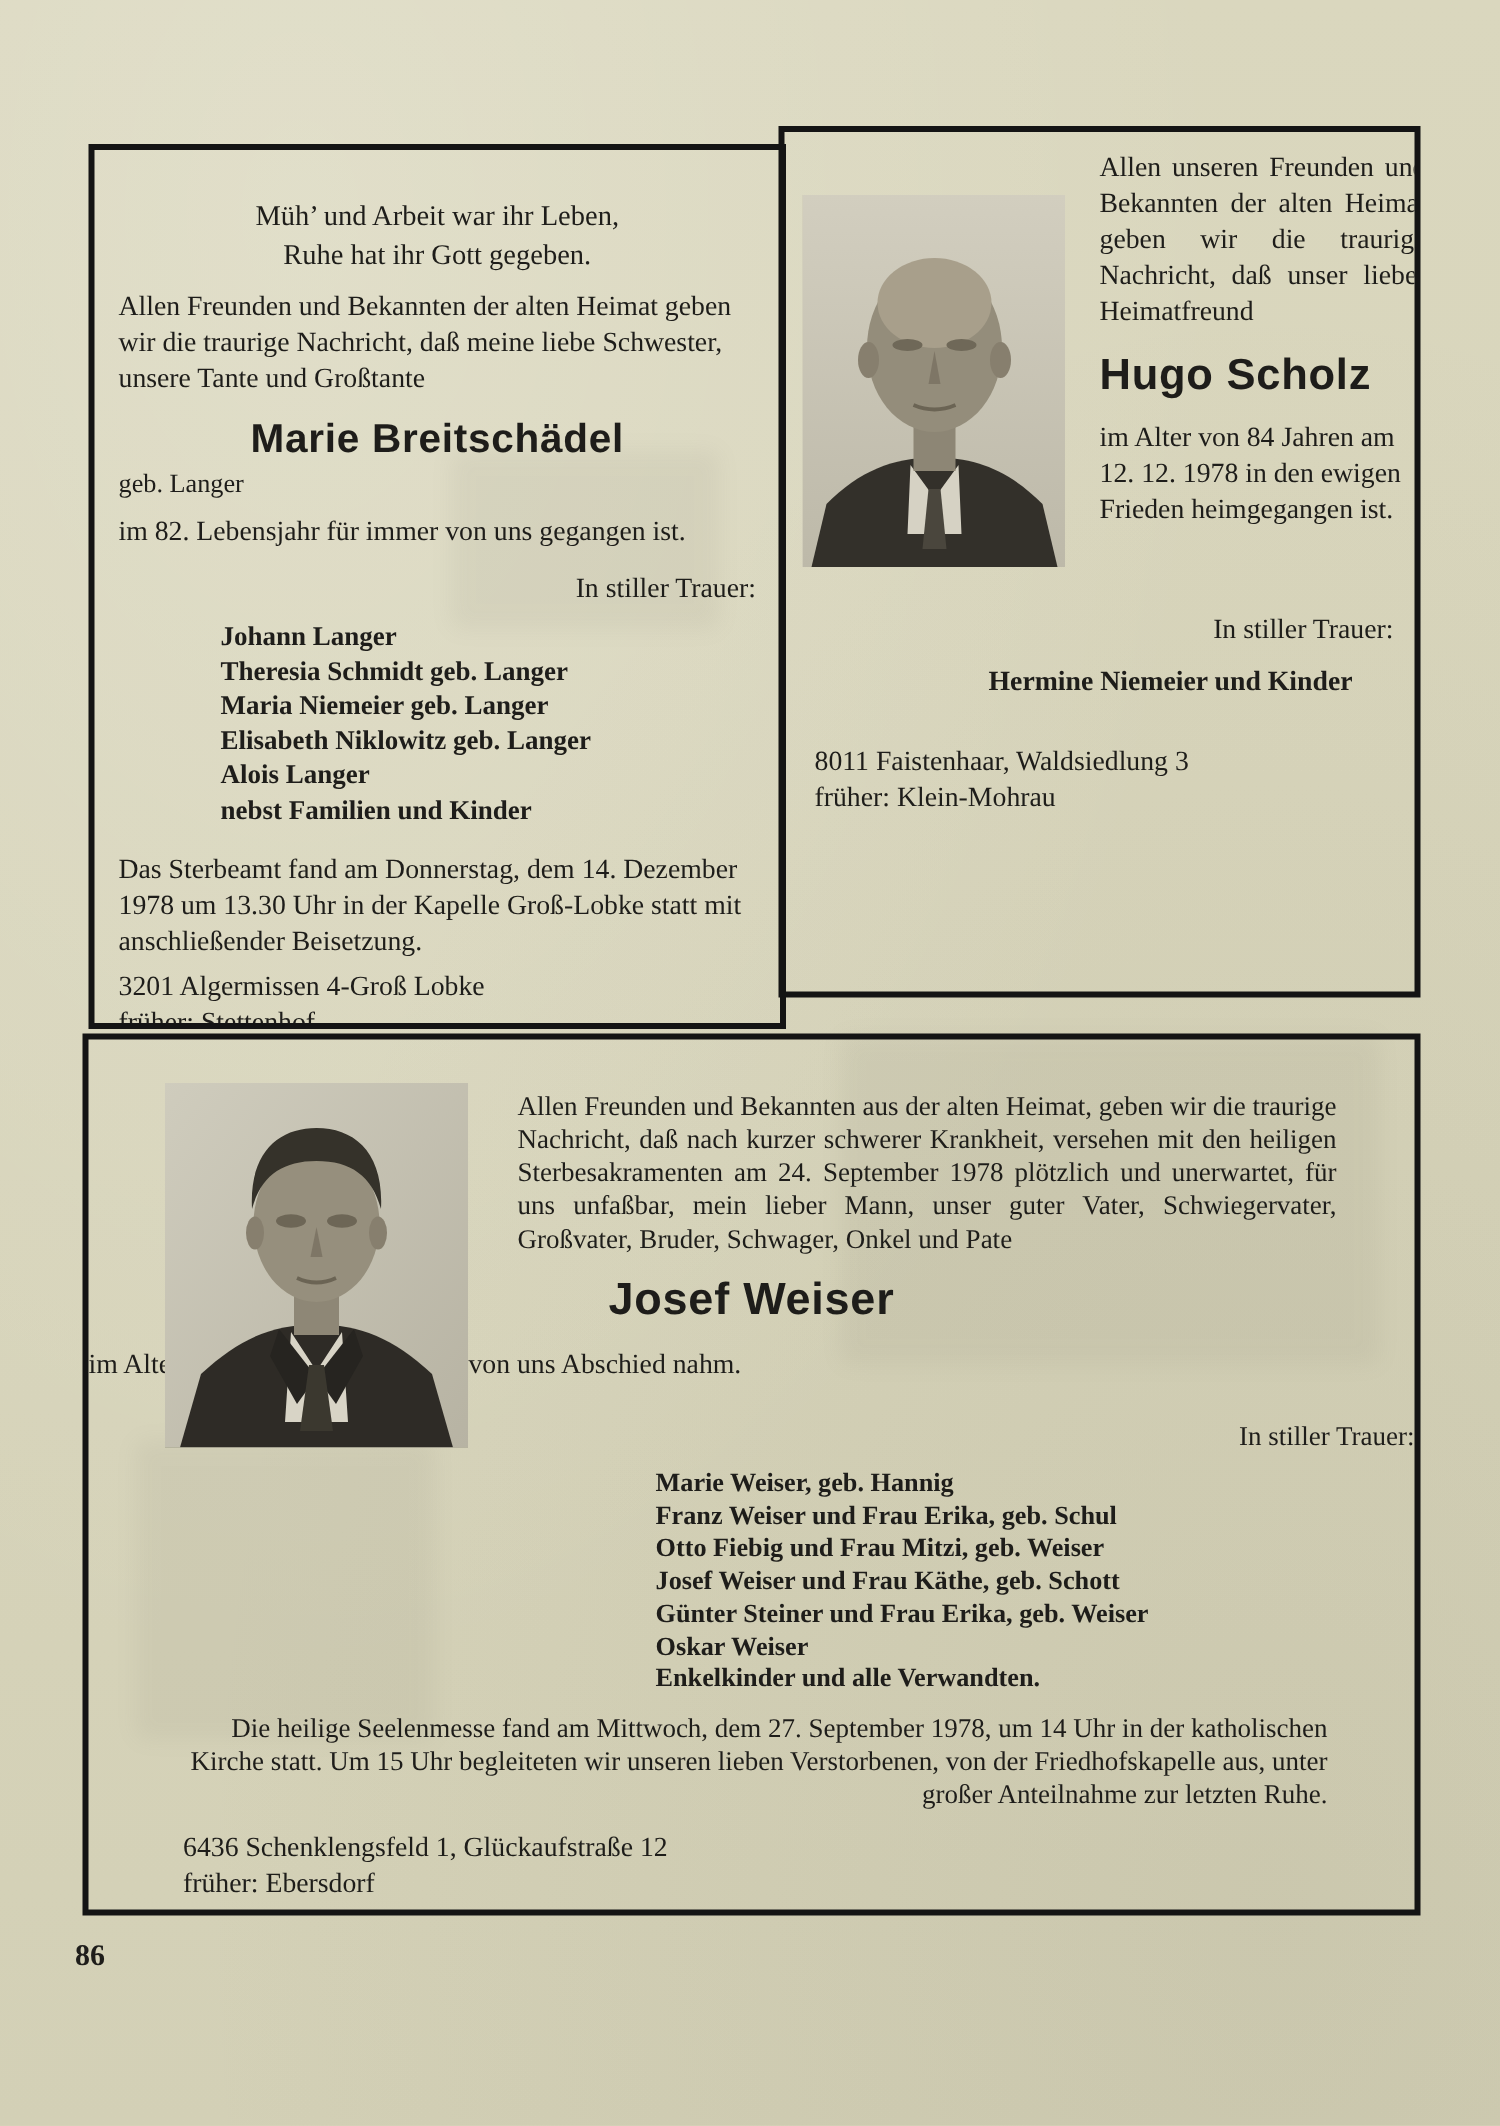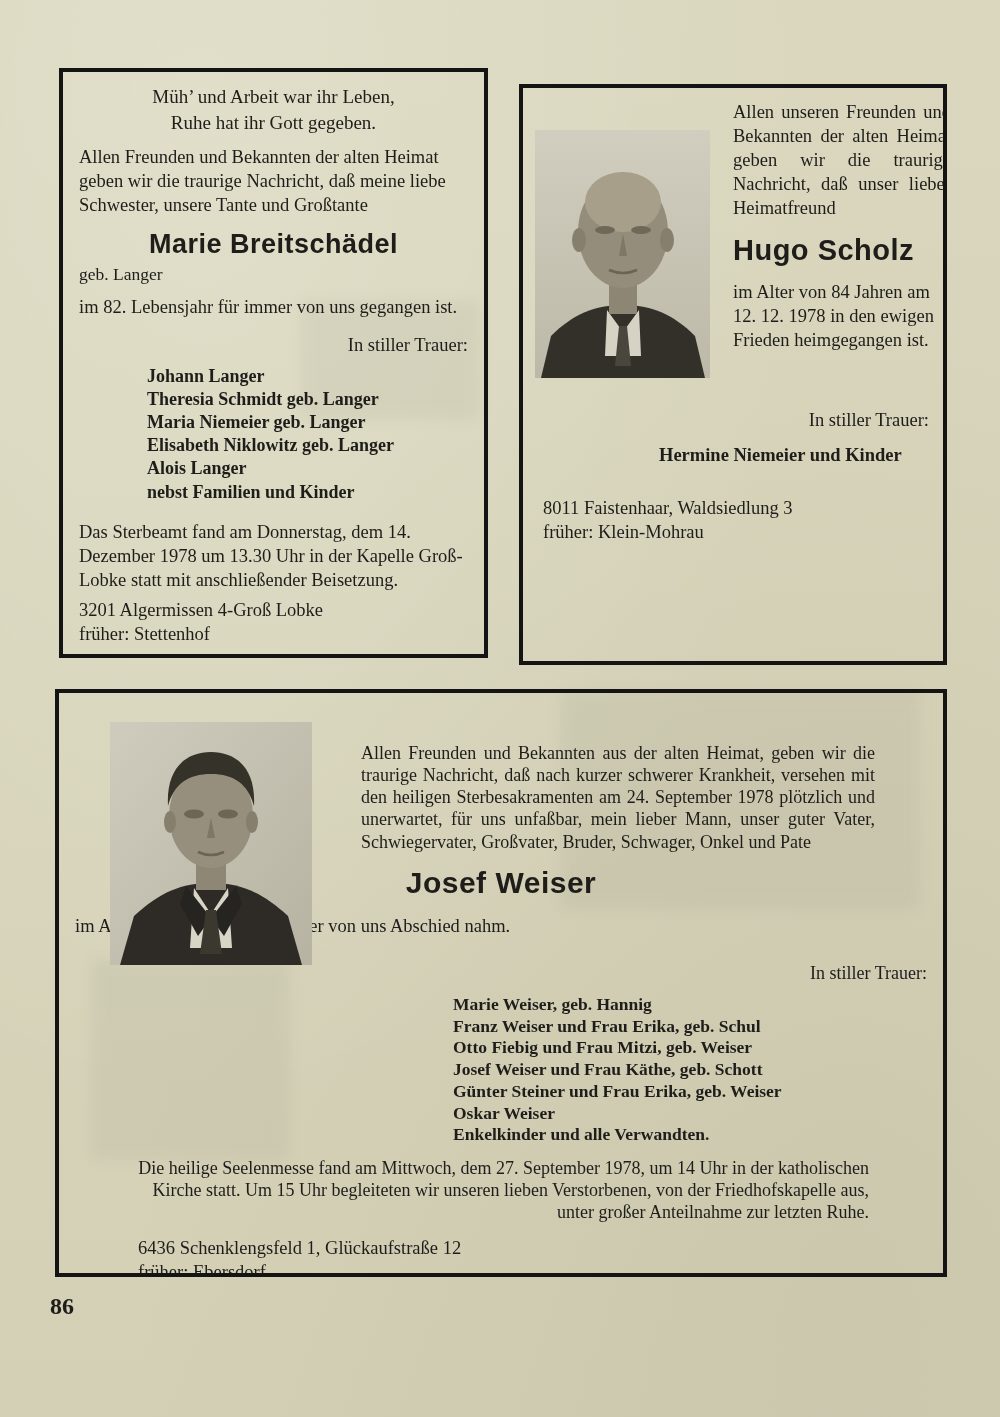"Müh’ und Arbeit war ihr" #box-breitschaedel { padding: 8px 16px -> 28px 16px; top: 68px -> 96px; width: 429px -> 465px }
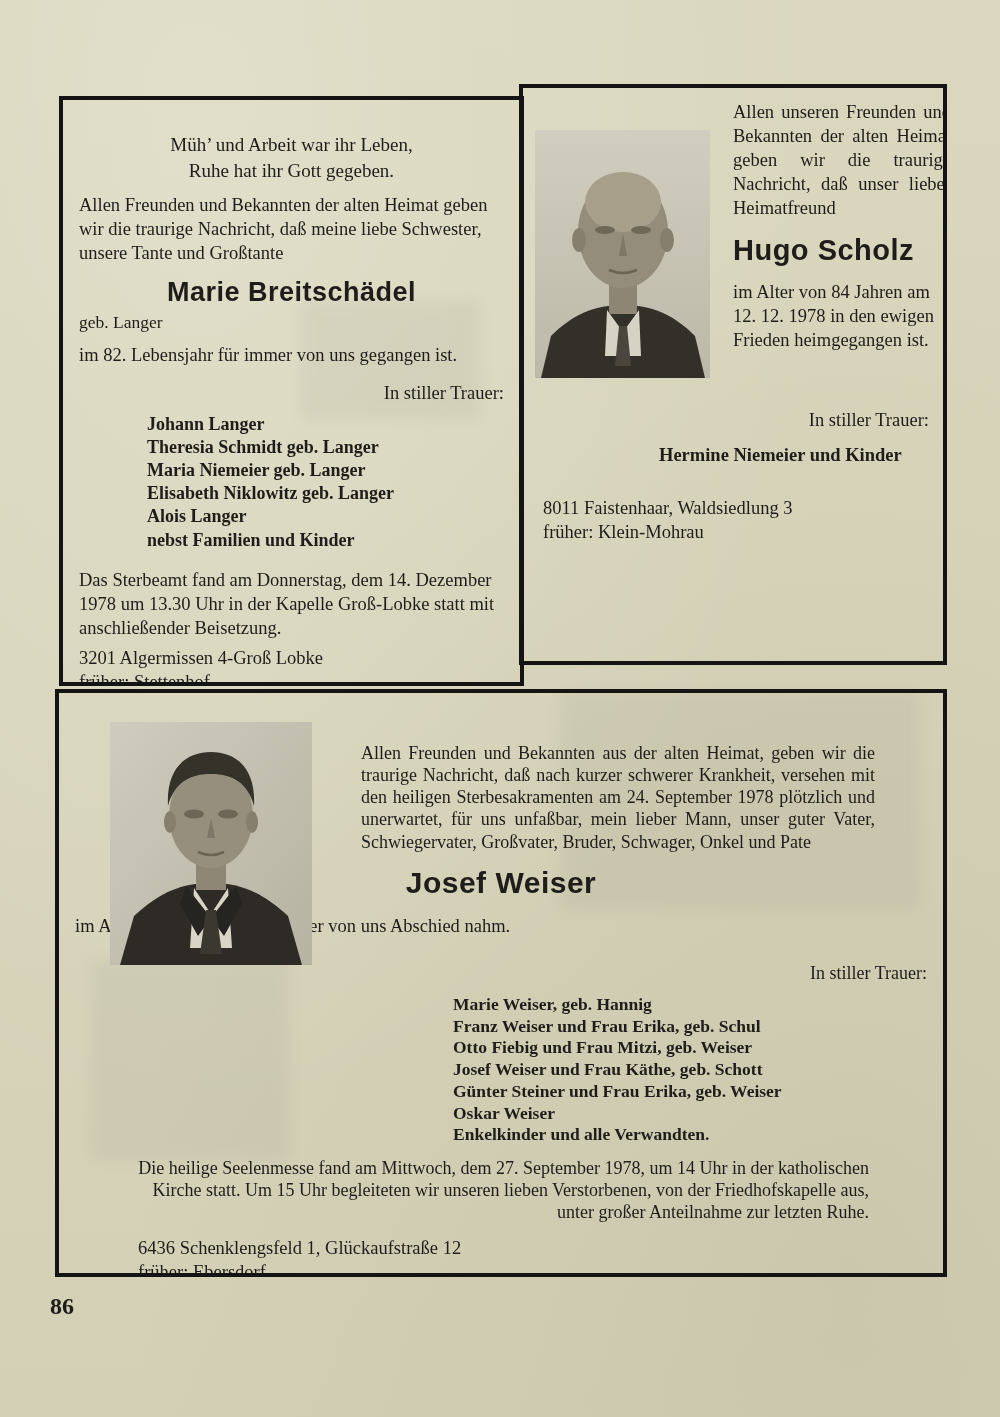"Allen Freunden und Bekannten aus" #box-weiser { padding: 16px -> 0 }
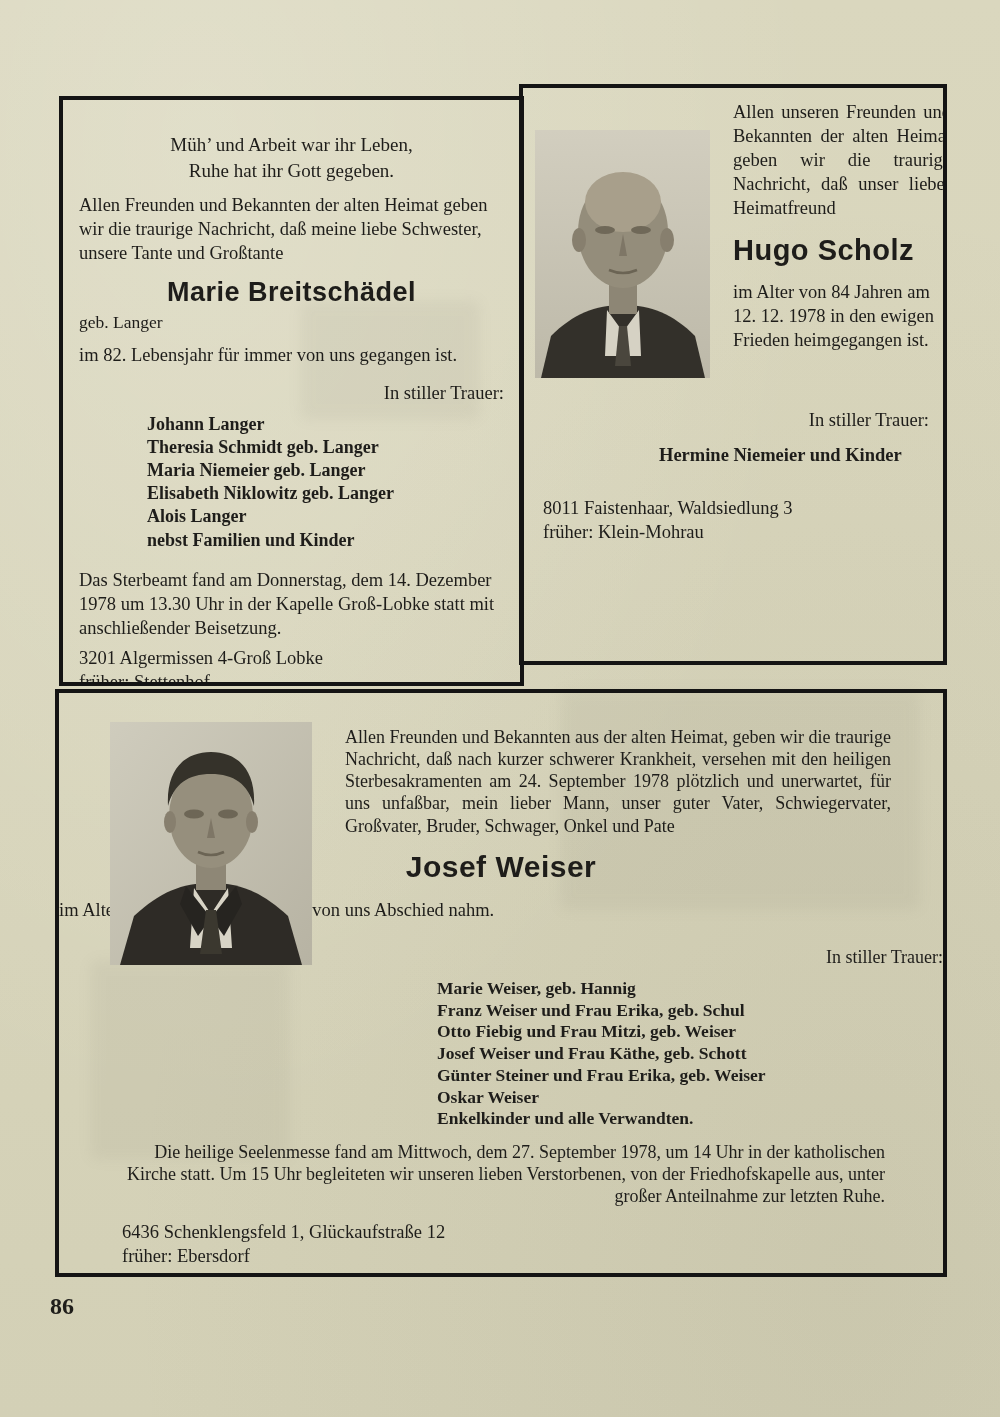"86" .page-number { font-size: 24px -> 20px }
